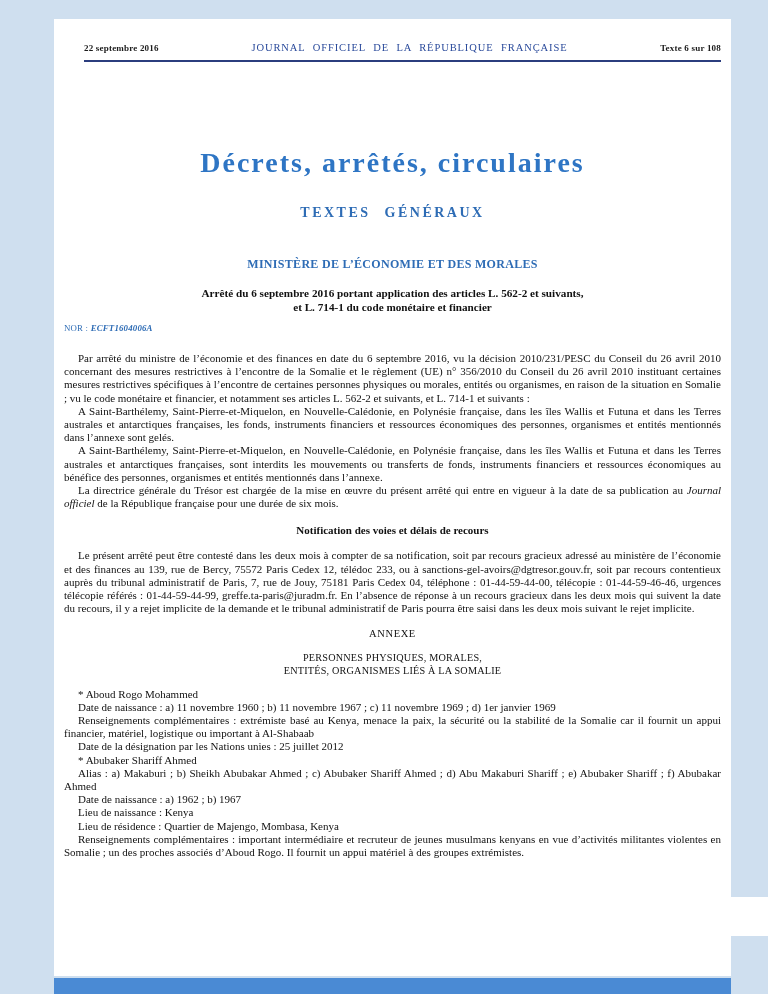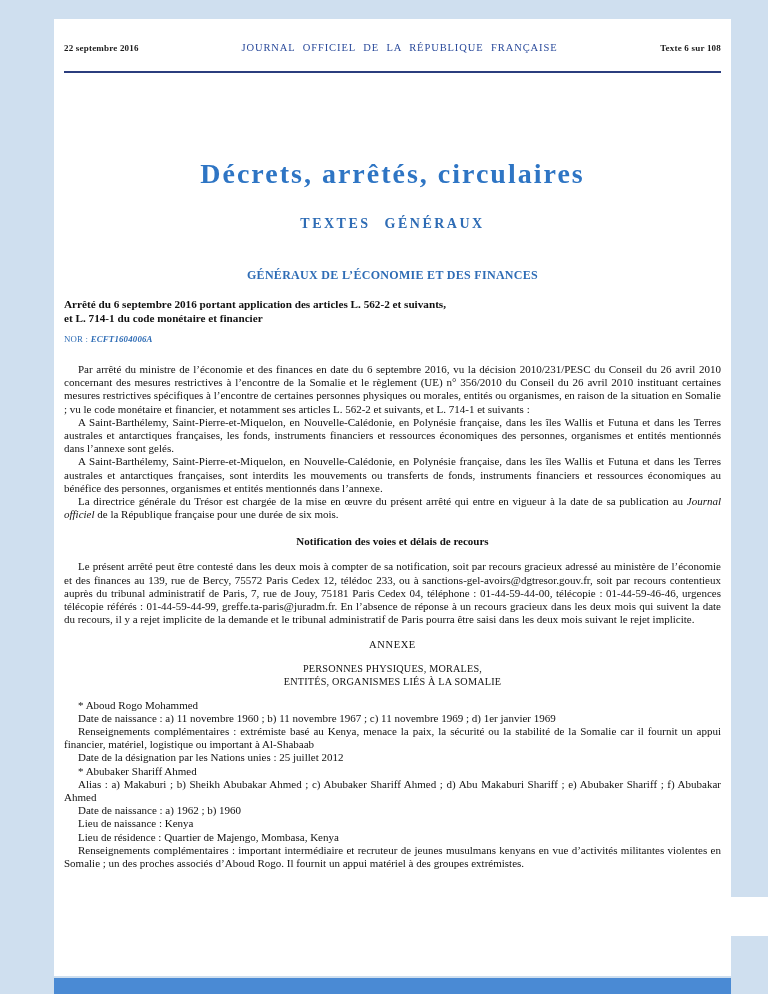"22 septembre 2016" .jo-header { margin-left: none -> 20px; padding-bottom: 18px -> 7px }
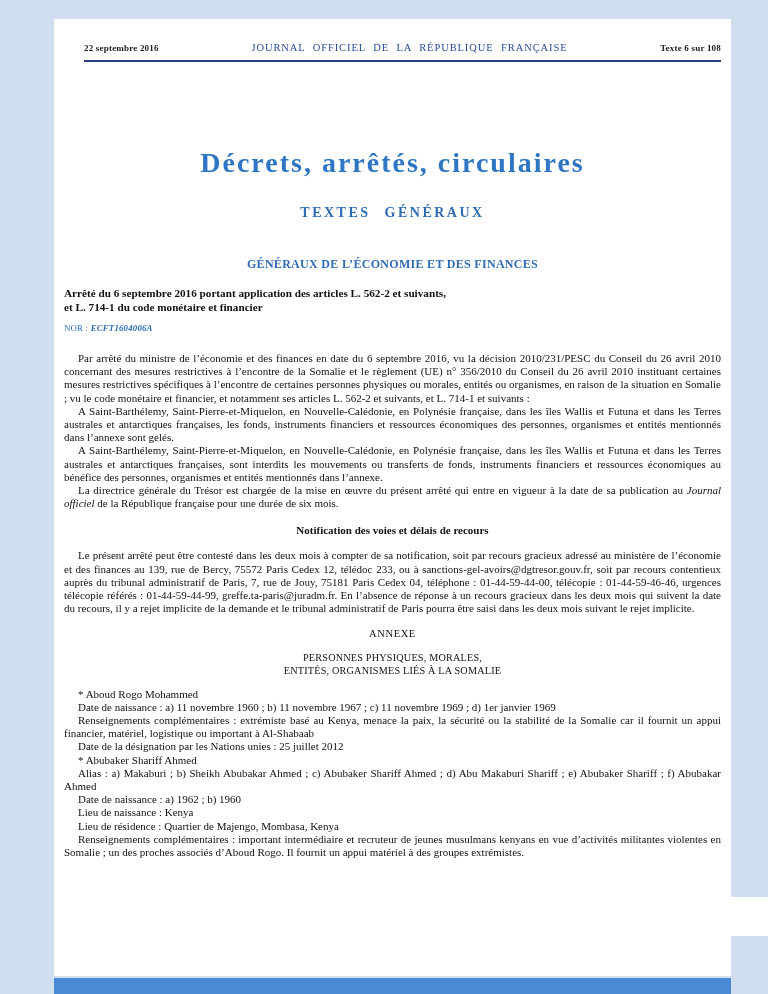"GÉNÉRAUX DE L’ÉCONOMIE ET DES" h3.ministry { text: GÉNÉRAUX DE L’ÉCONOMIE ET DES FINANCES -> MINISTÈRE DE L’ÉCONOMIE ET DES MORALES }
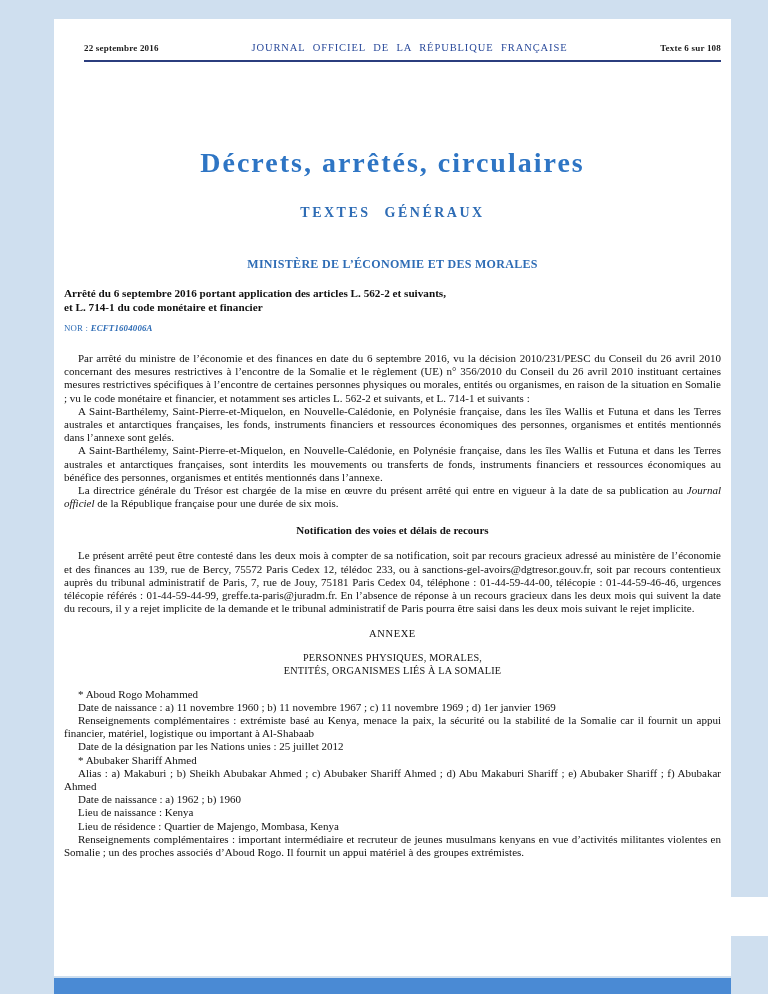"Arrêté du 6 septembre 2016" .decree-title { text-align: left -> center }
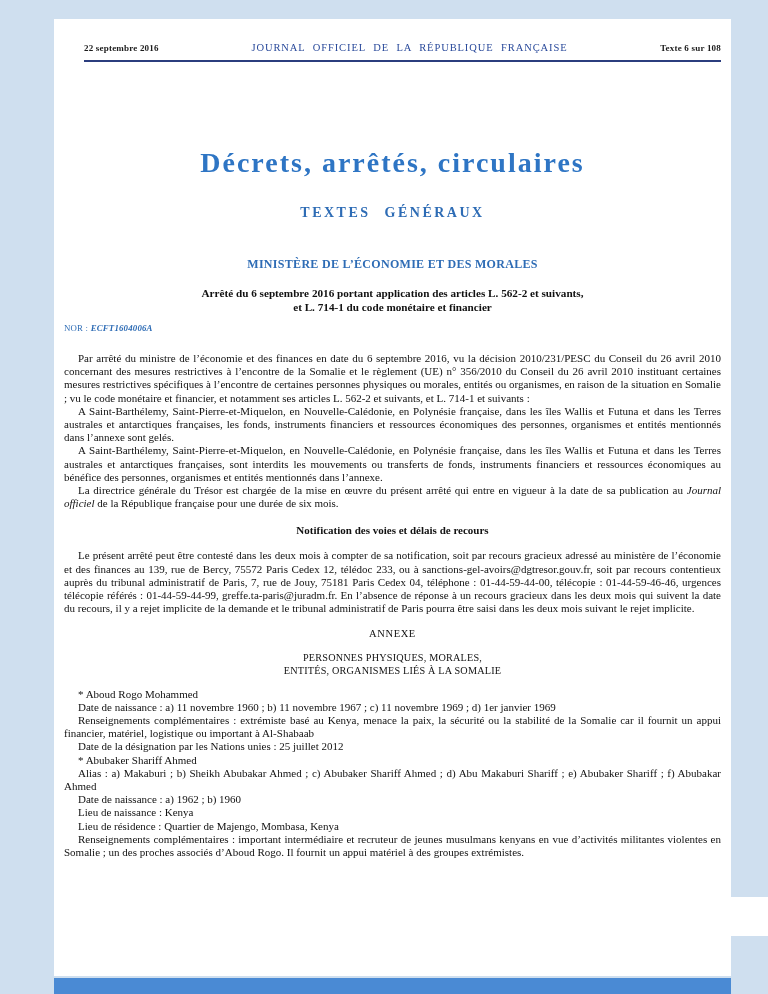"Date de naissance : a) 1962" p.body-p { text: 1960 -> 1967 }
